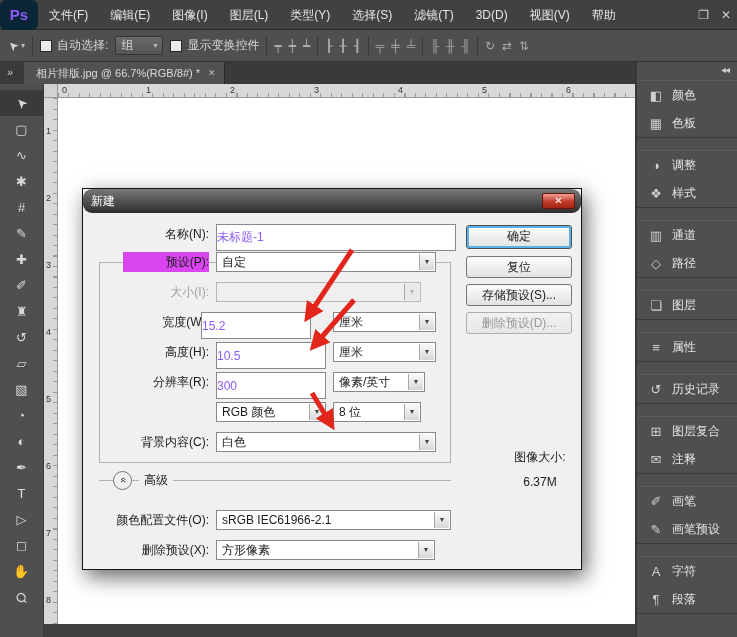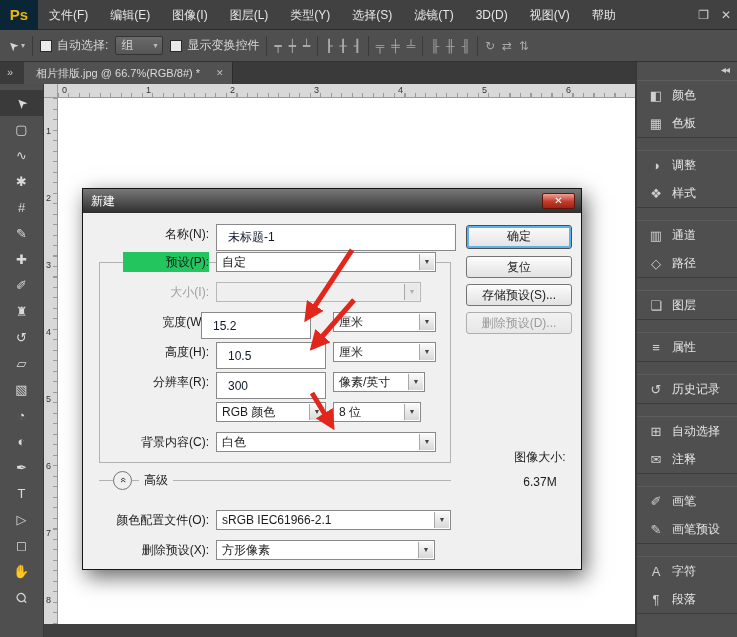"Ps" .ps-logo { border-radius: none -> 6px; color: #eab308 -> #8b5cf6 }
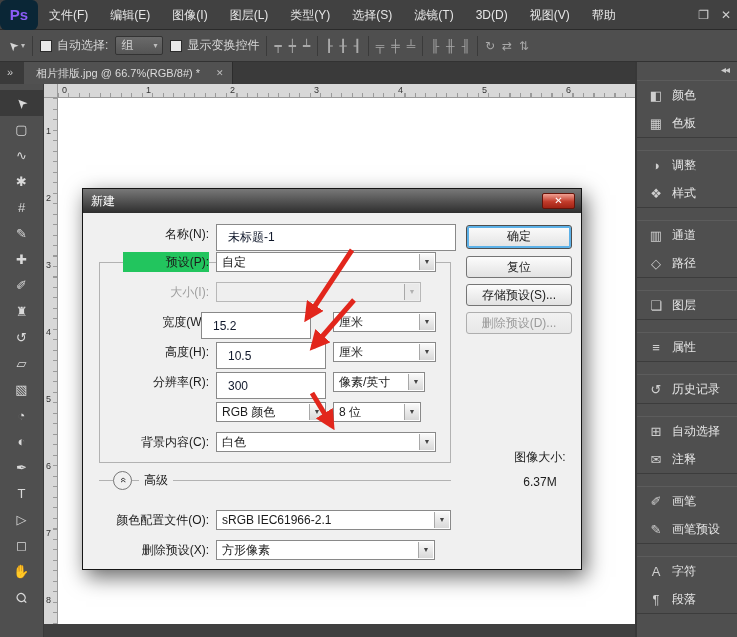"相片排版.jpg @ 66.7%(RGB/8#) *" .doc-tab { gap: 16px -> 8px }
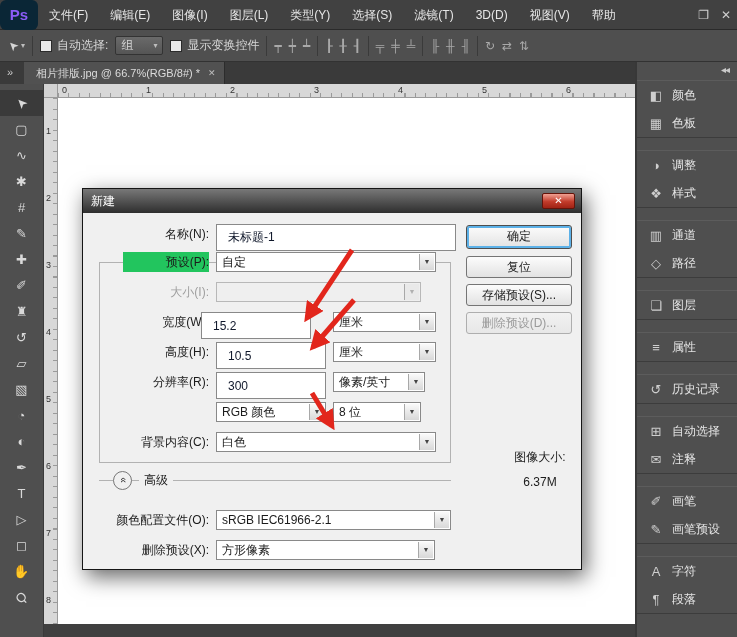"新建" .dlg-title { border-radius: none -> 9px }
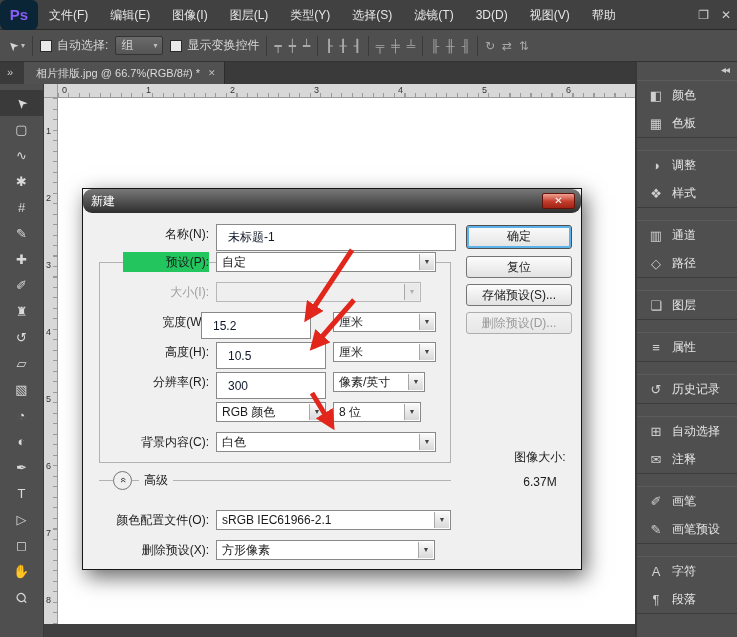"未标题-1" .txt { color: #0f172a -> #8b5cf6; padding: 0 11px -> 0 0 }
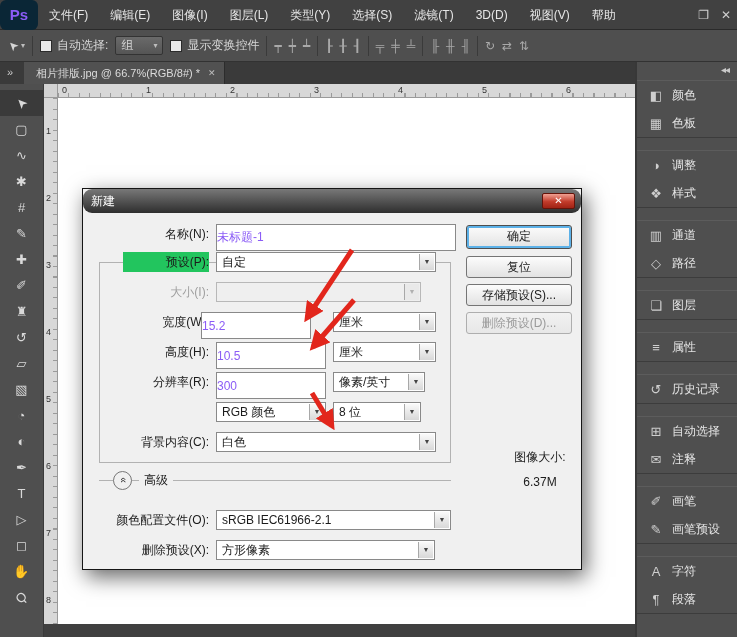"预设(P):" .bgmask { background: #22c55e -> #d946ef }
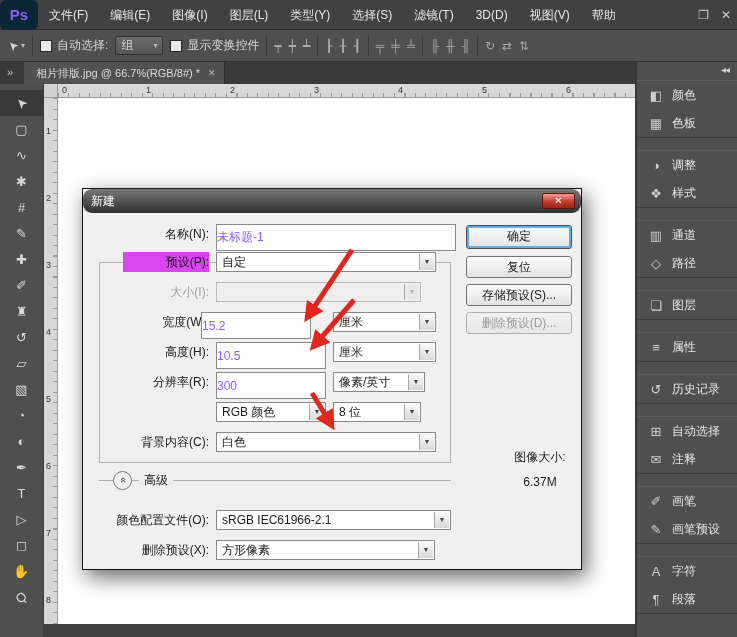"自动选择" span { text: 自动选择 -> 图层复合 }
